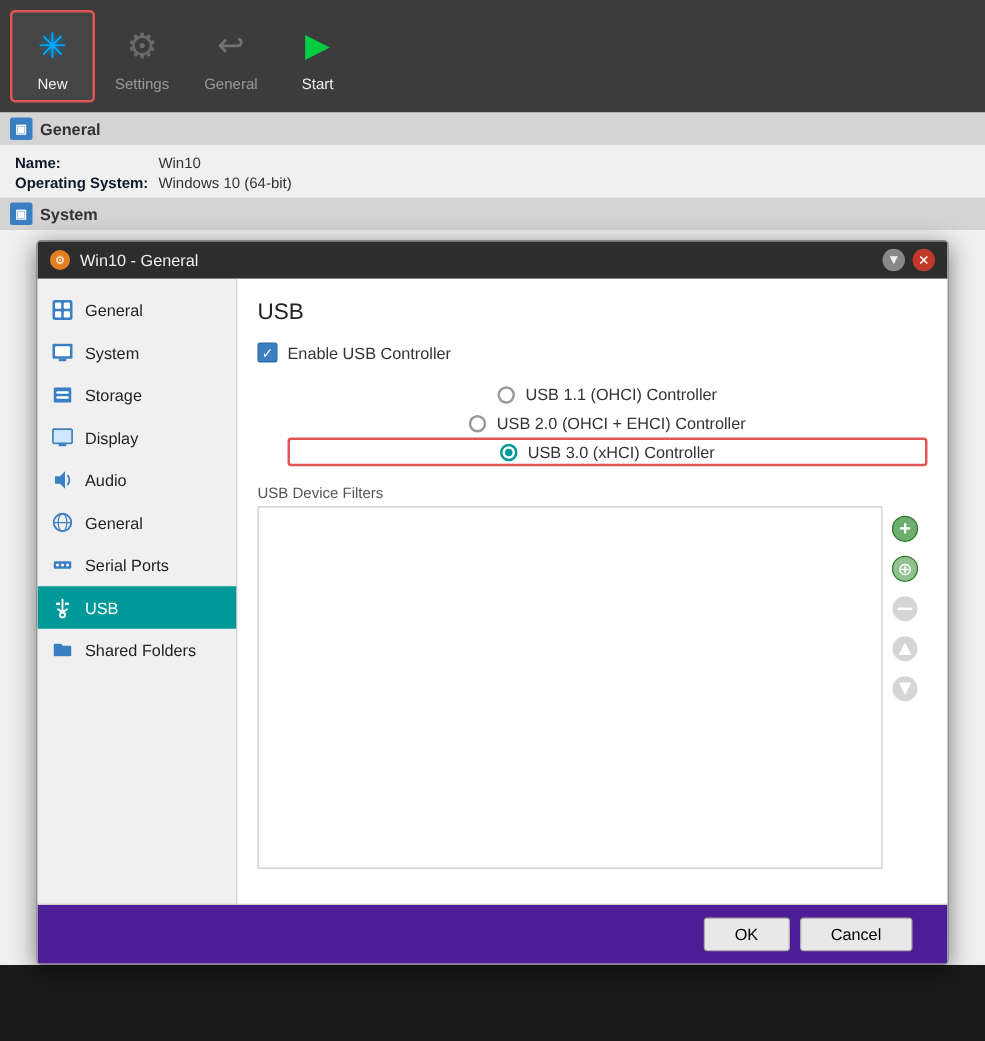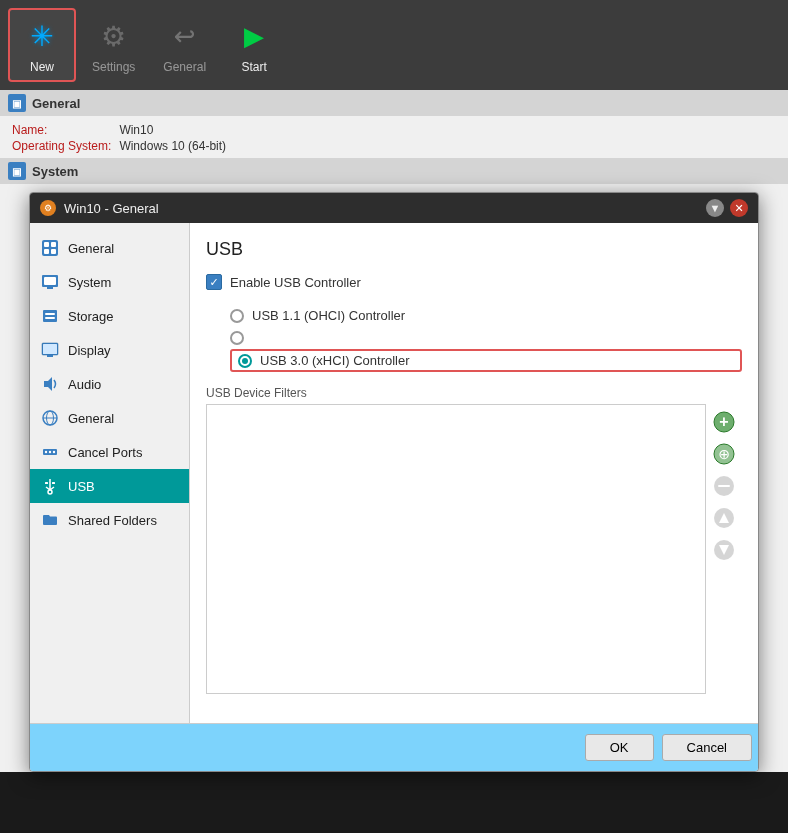"Name:" .vm-detail td:first-child { color: #b91c1c -> #0f172a; font-weight: none -> bold }
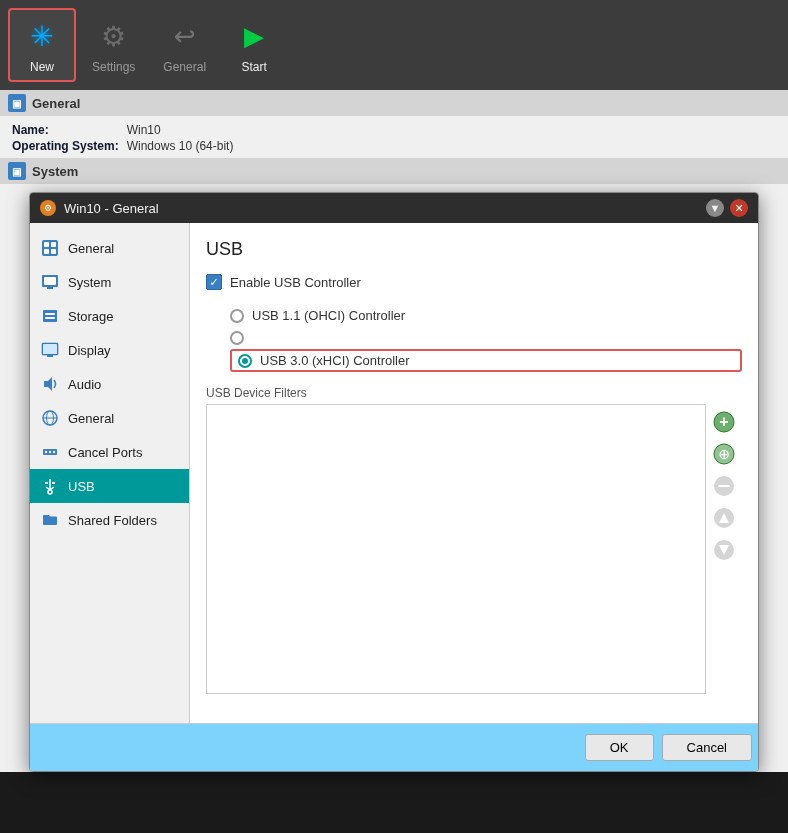"USB 1.1 (OHCI) Controller" .radio-row { justify-content: none -> center }
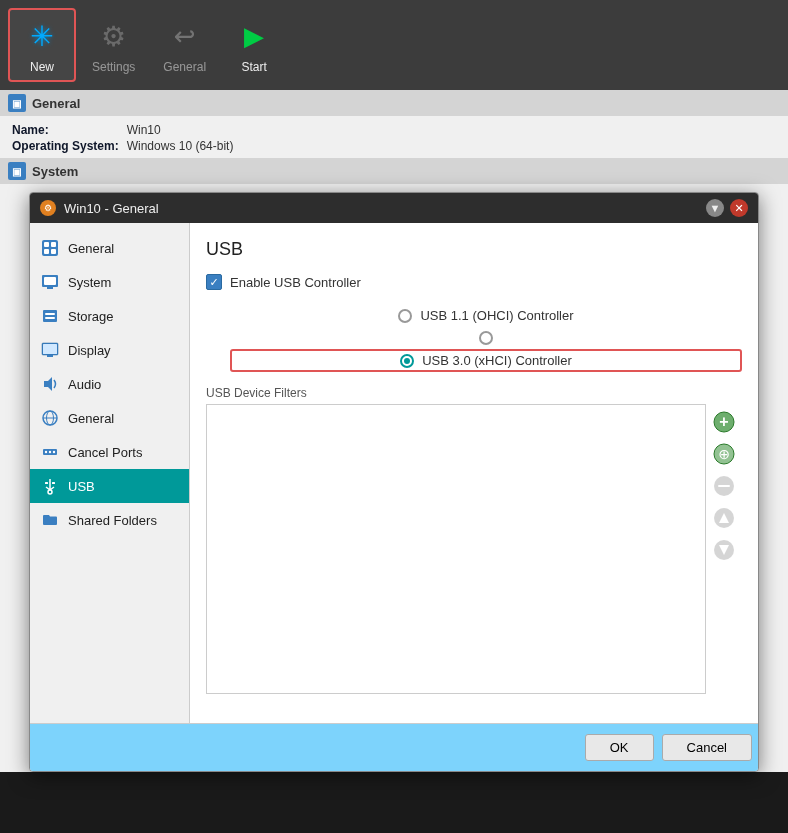"USB 2.0 (OHCI + EHCI)" span { html: none -> <span>USB 2.0 (OHCI + EHCI) Controller</span> }
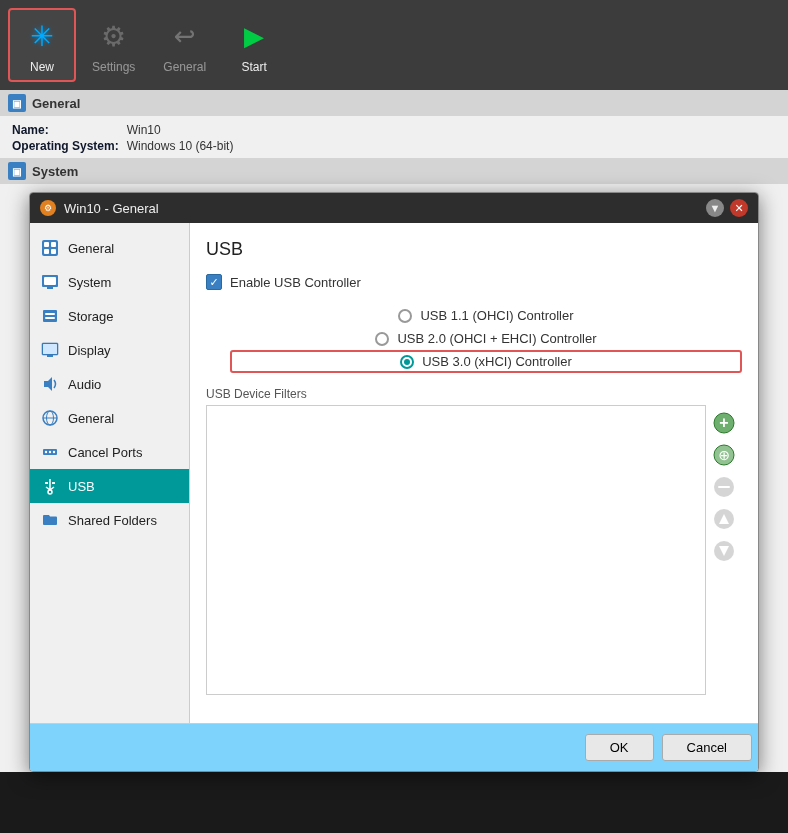"Cancel Ports" span { text: Cancel -> Serial }
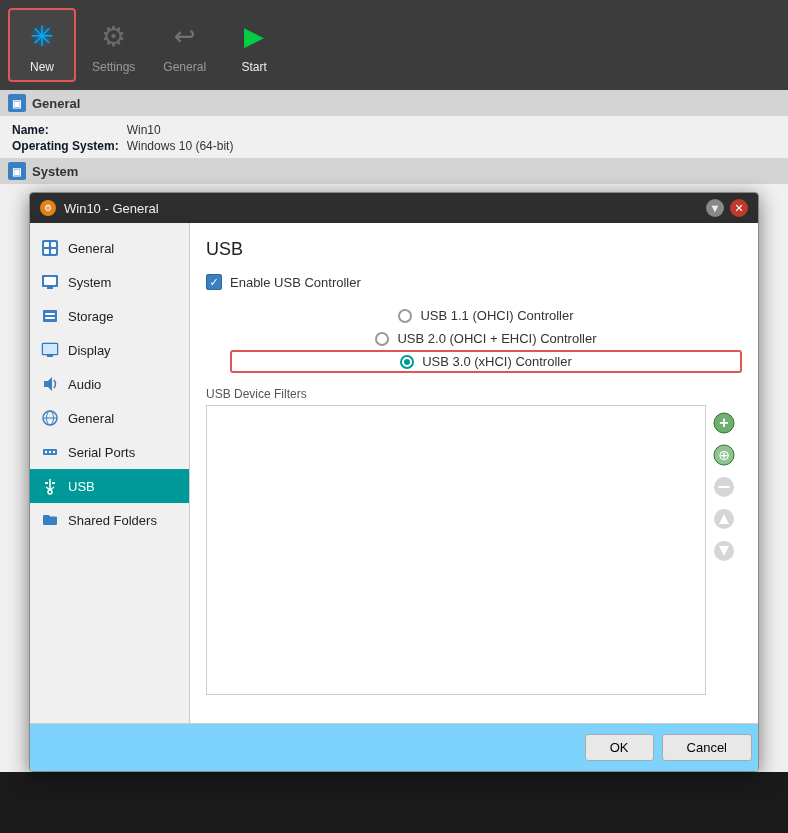"OK" .dialog-footer { background: #7dd3fc -> #4c1d95; padding: 10px 6px -> 10px 28px }
